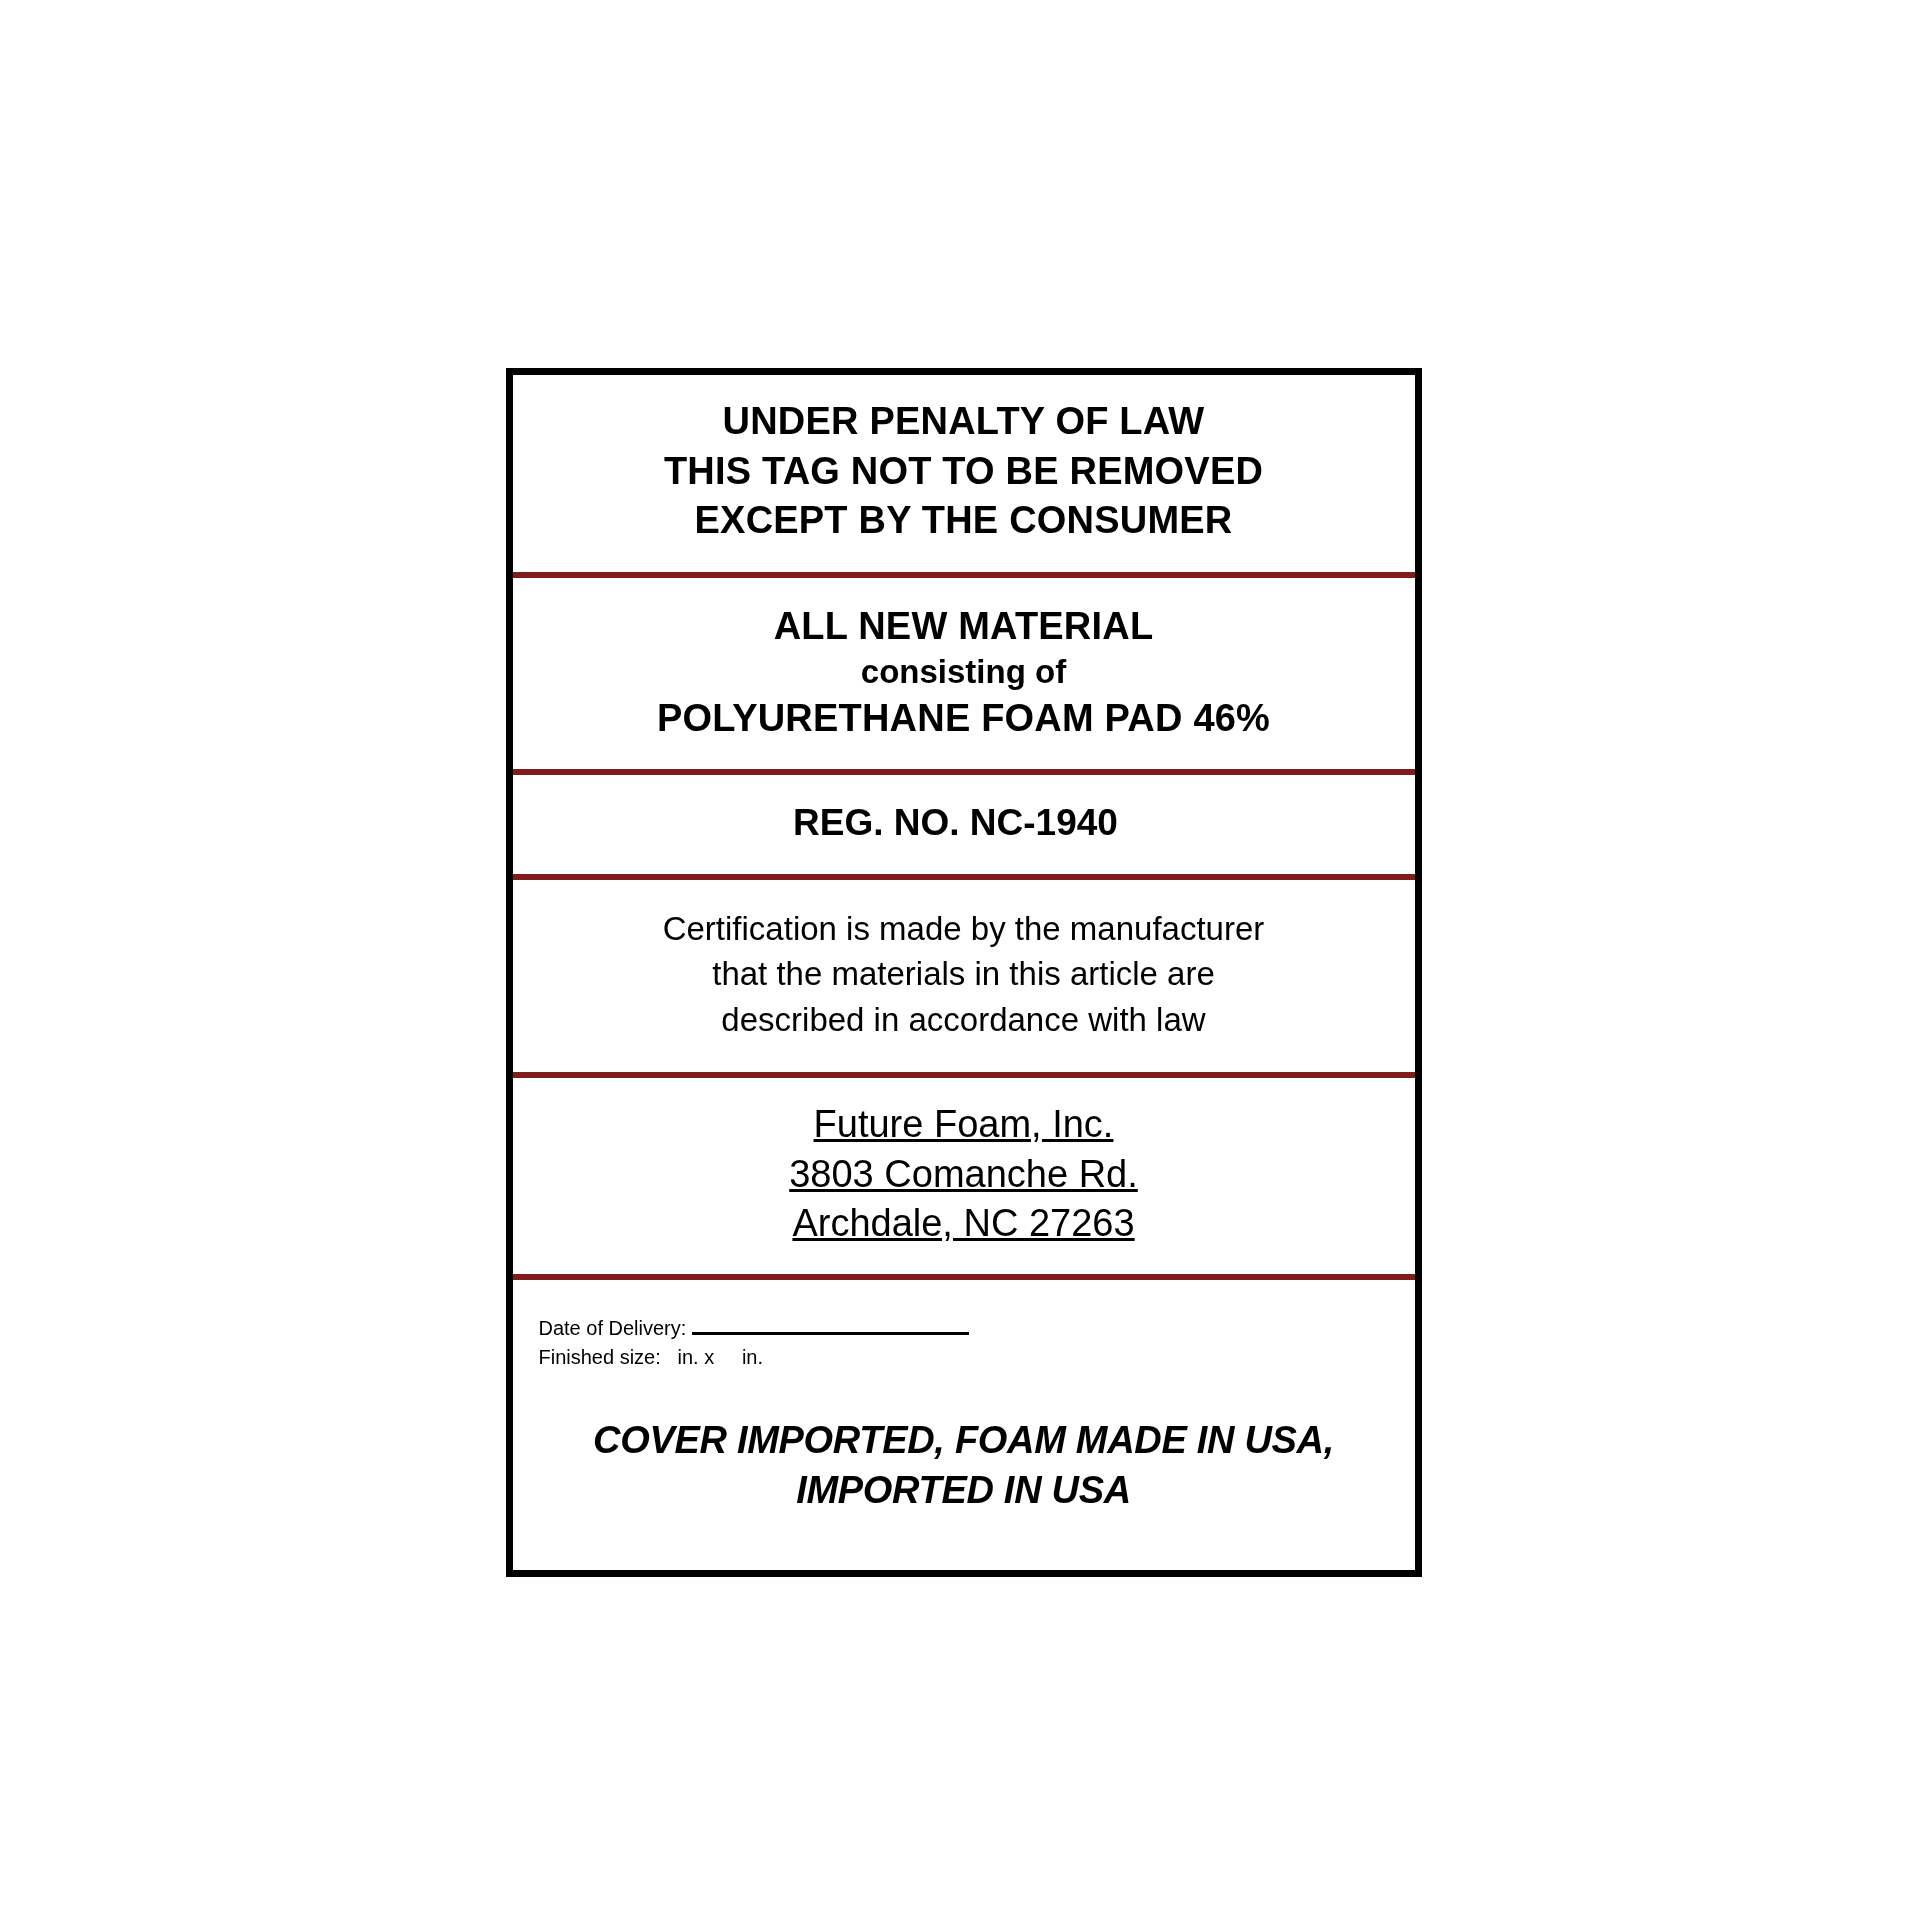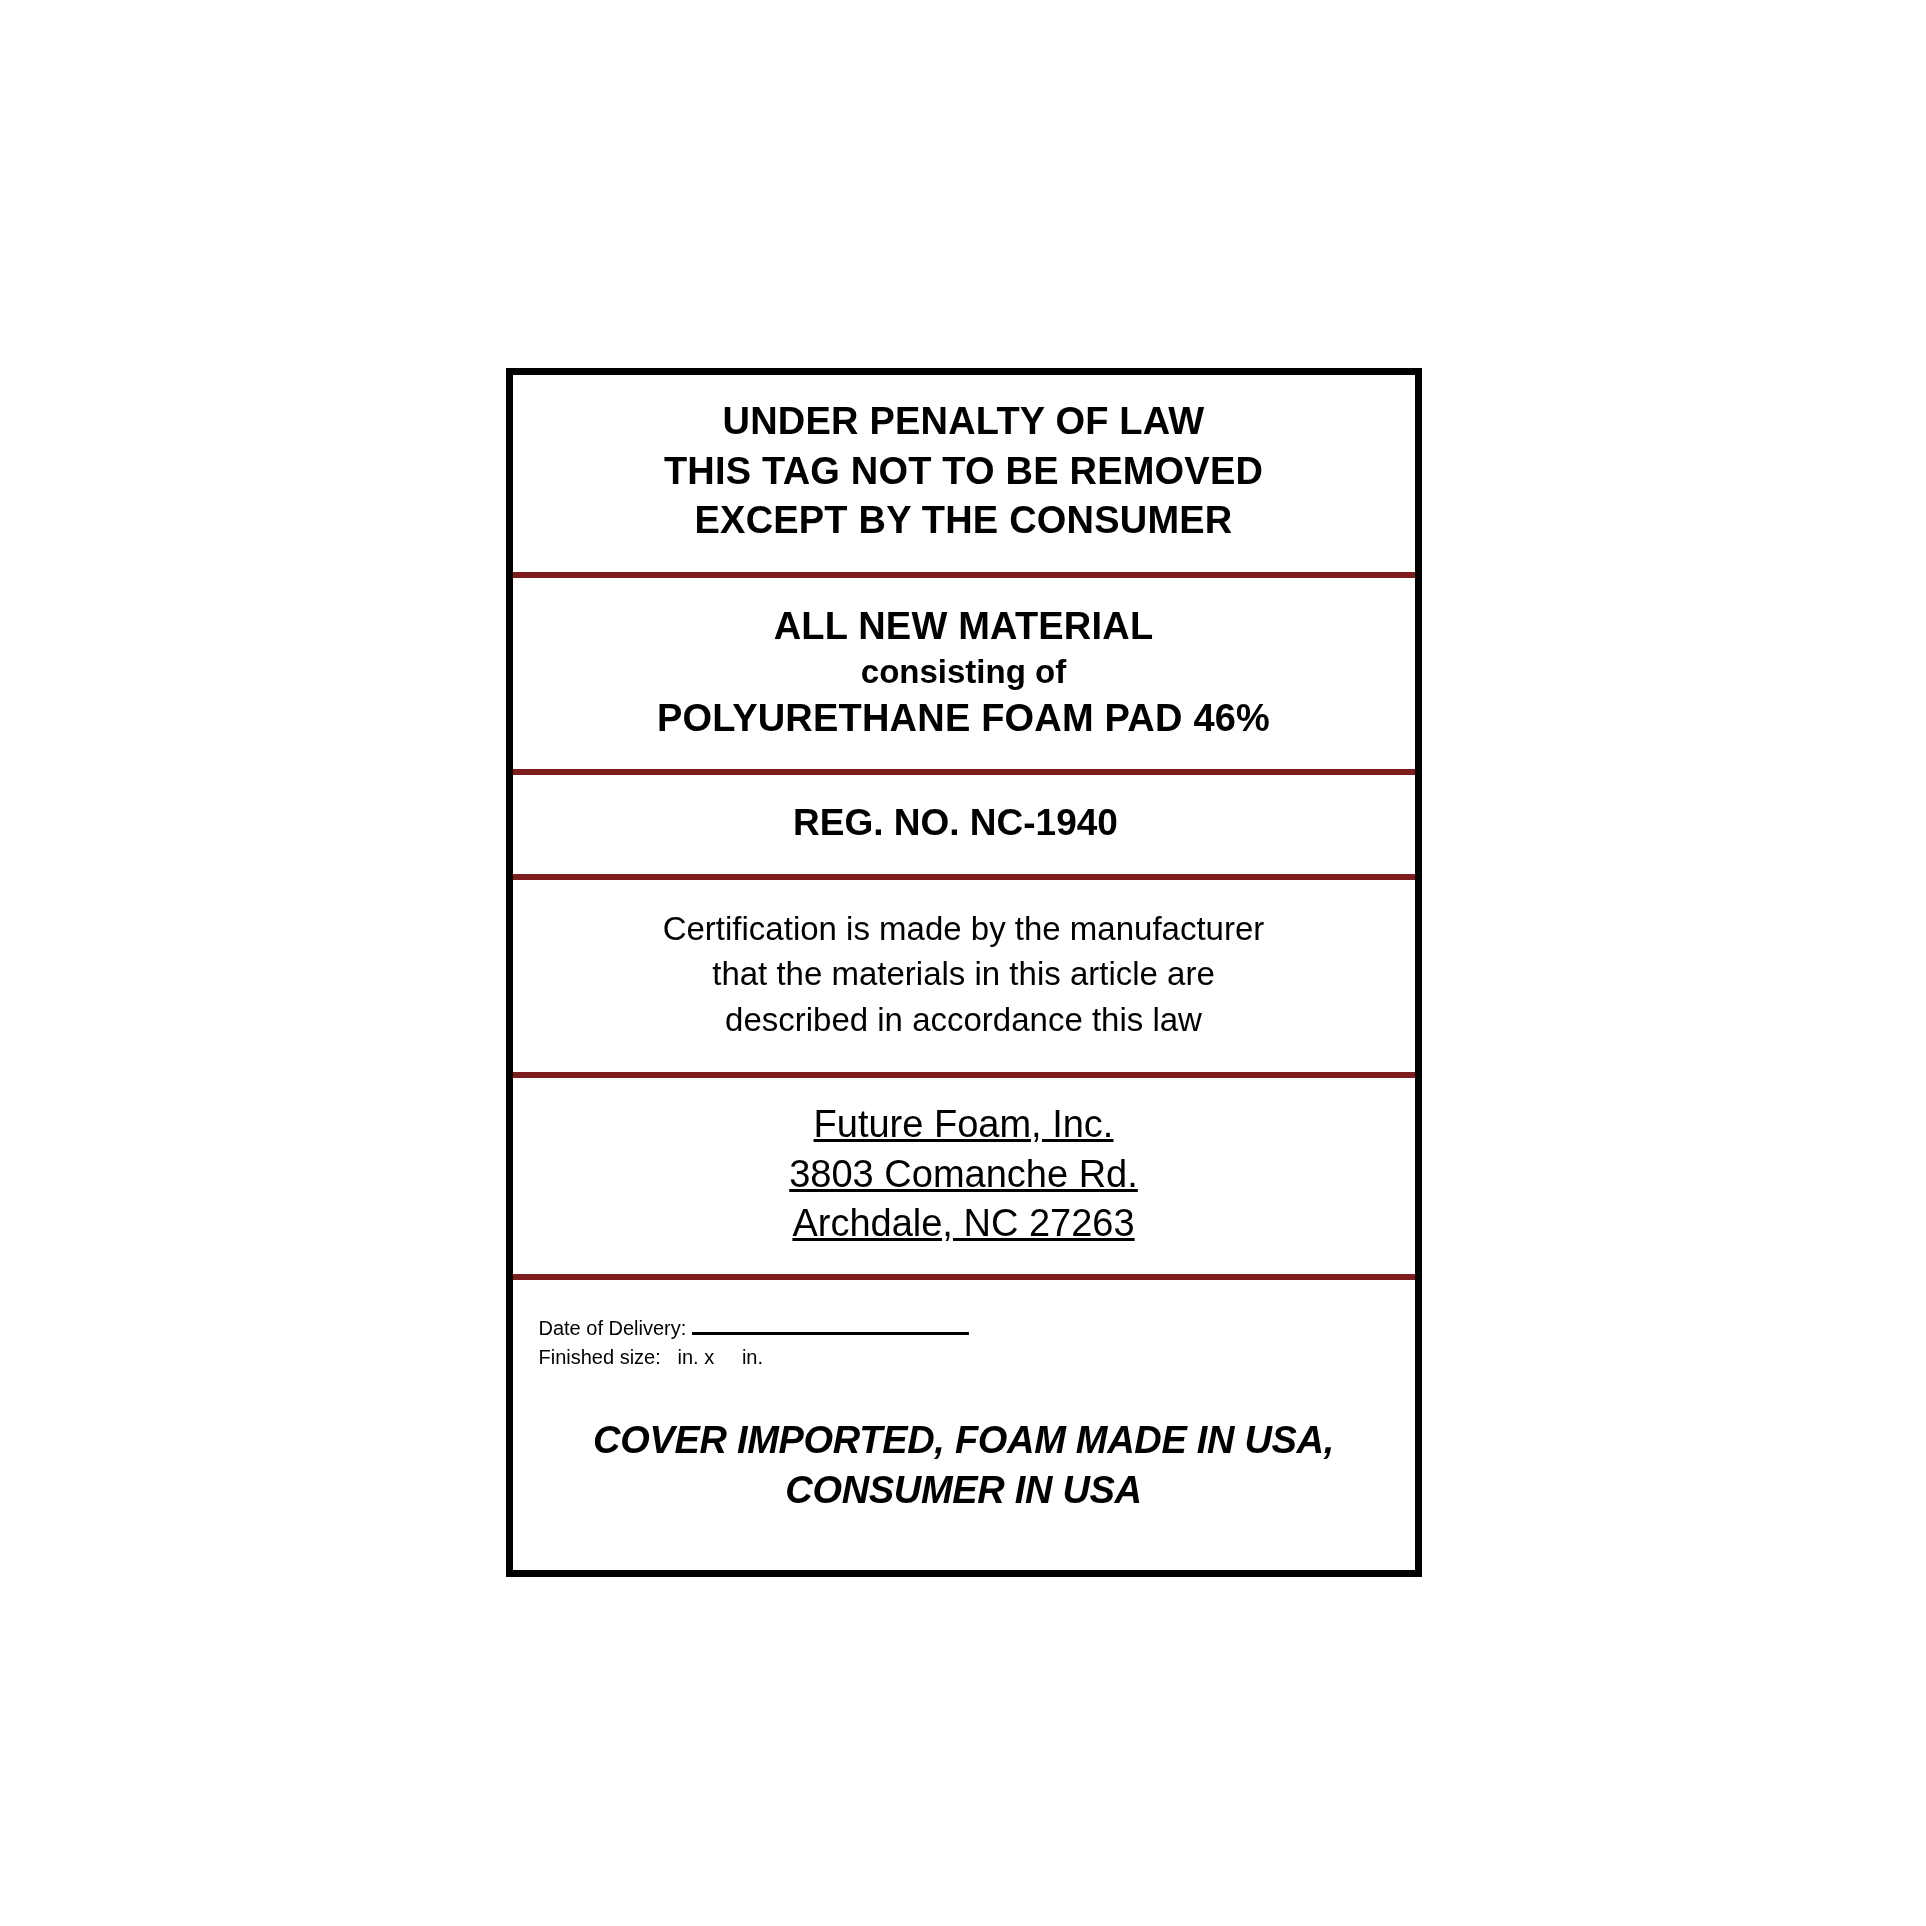"described in accordance this law" div.line-cert { text: this -> with }
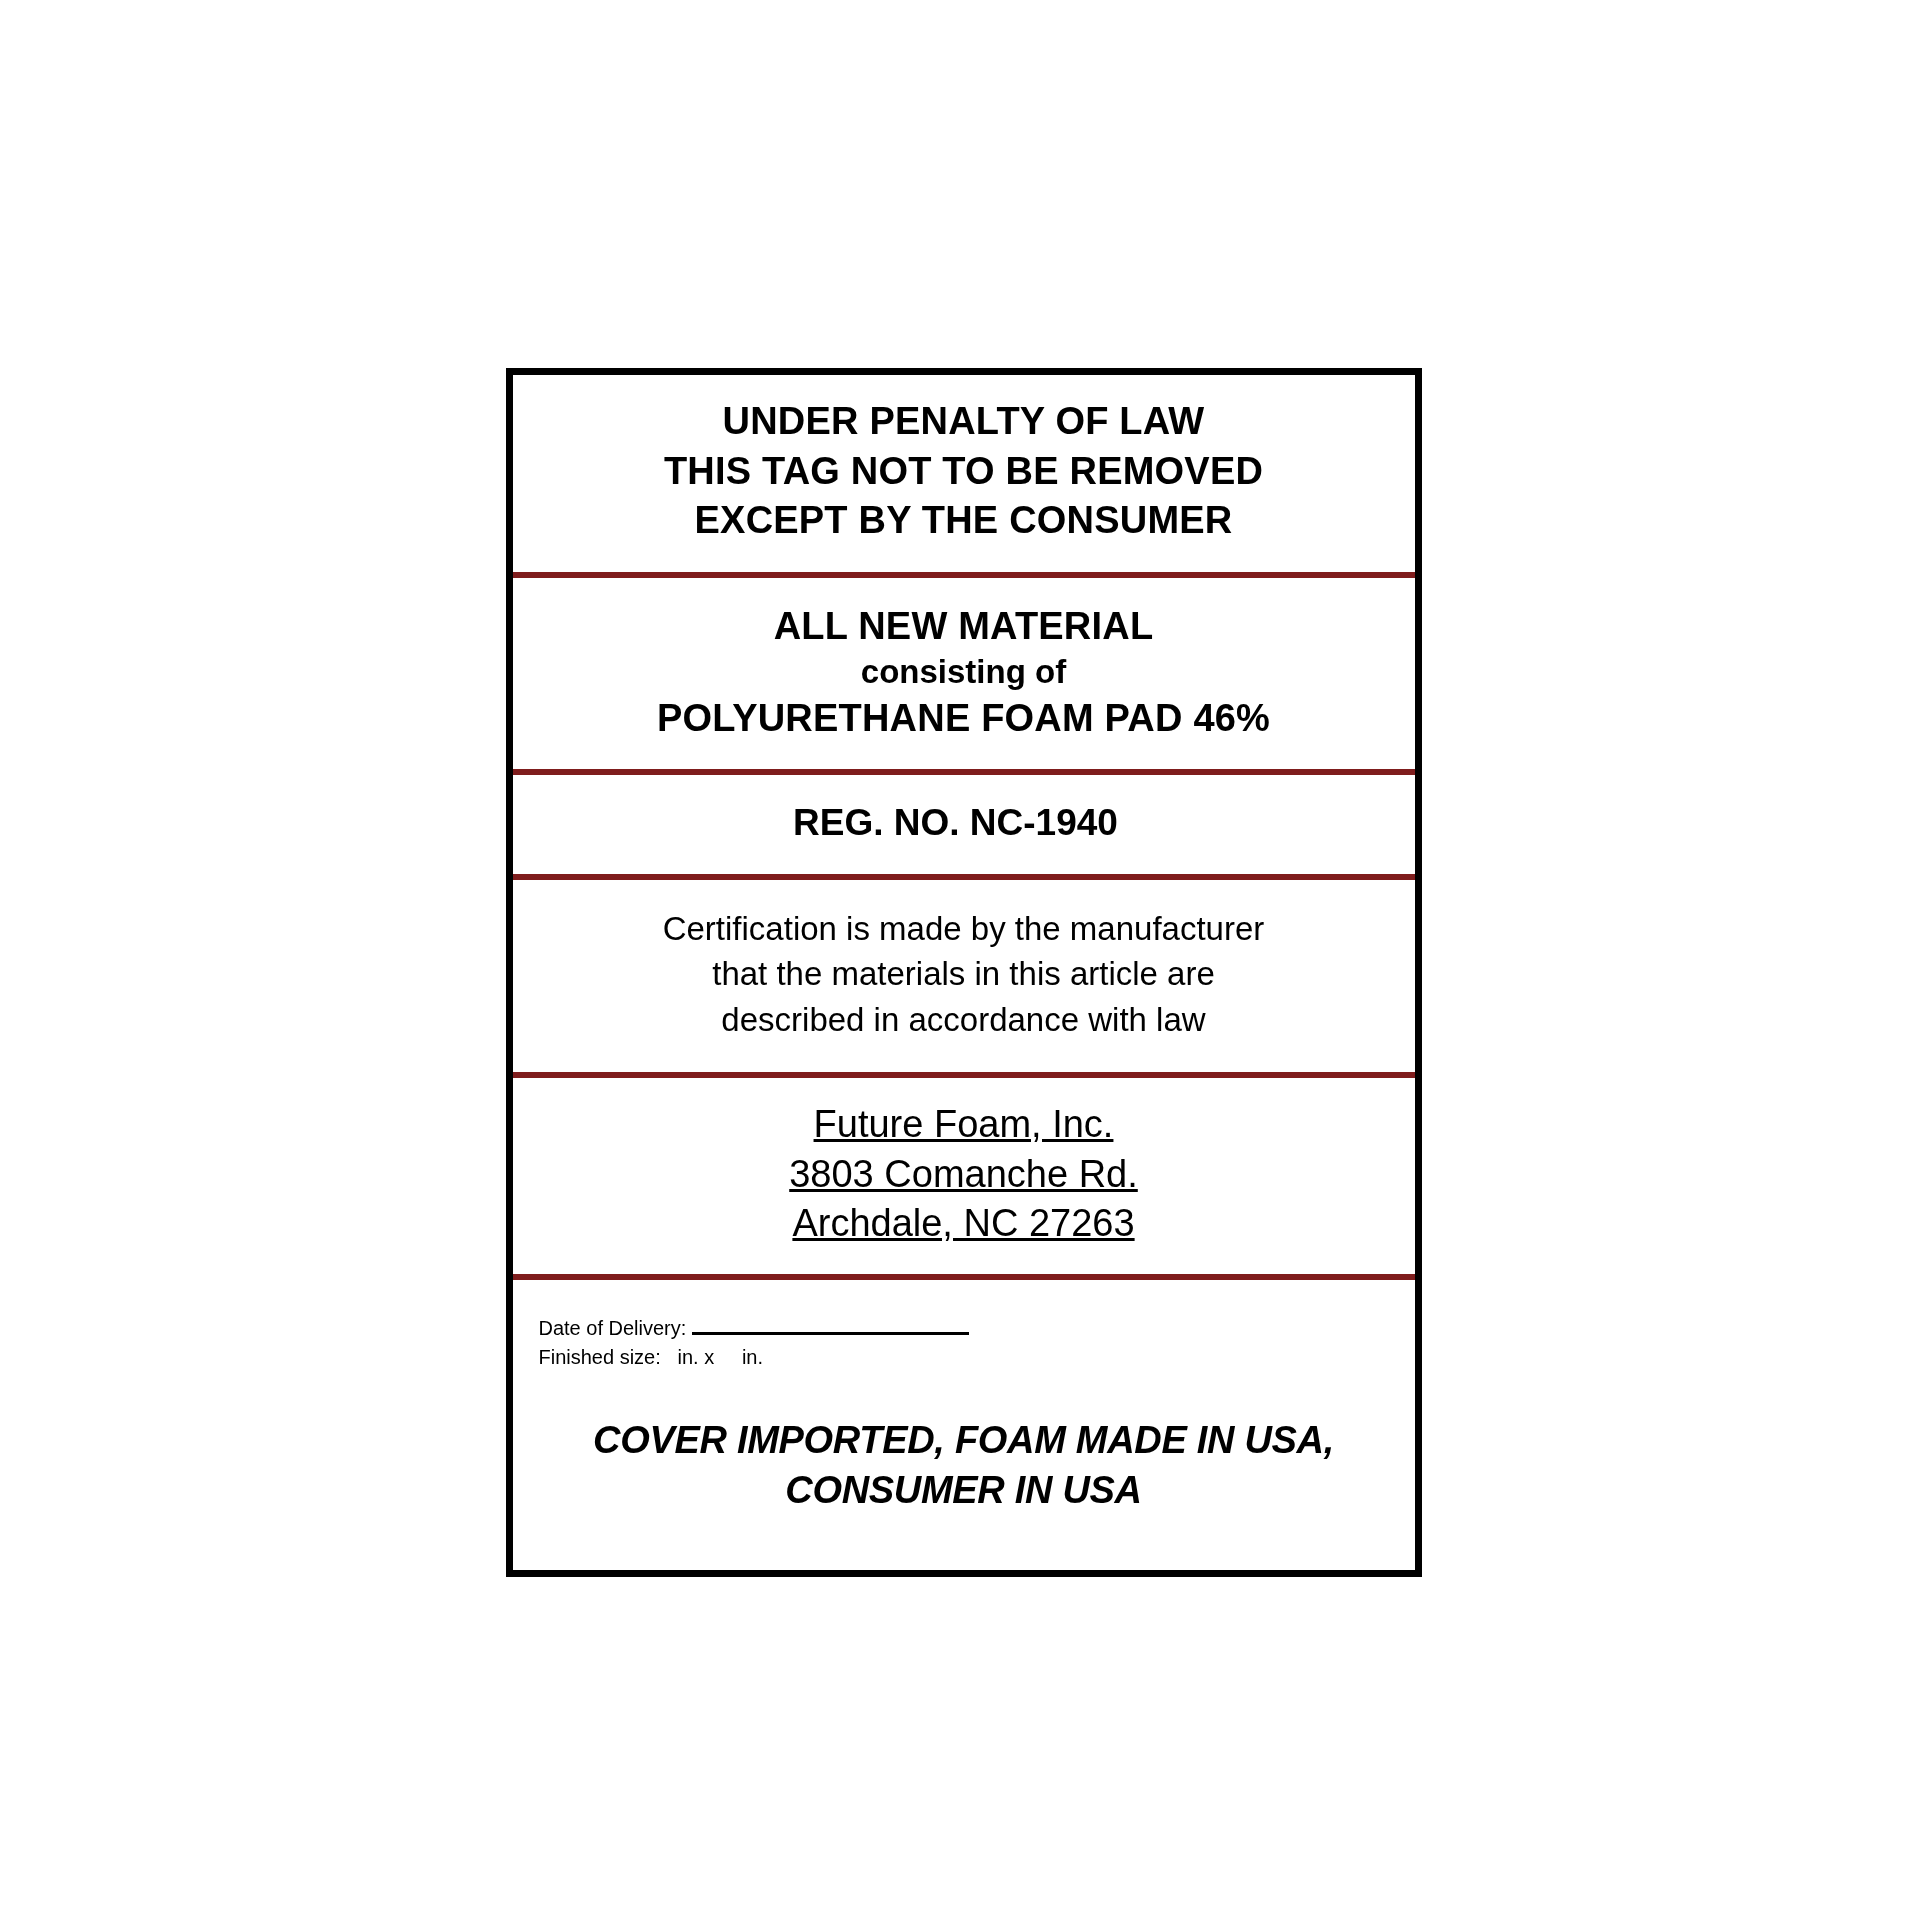"CONSUMER IN USA" div.origin-line { text: CONSUMER -> IMPORTED }
